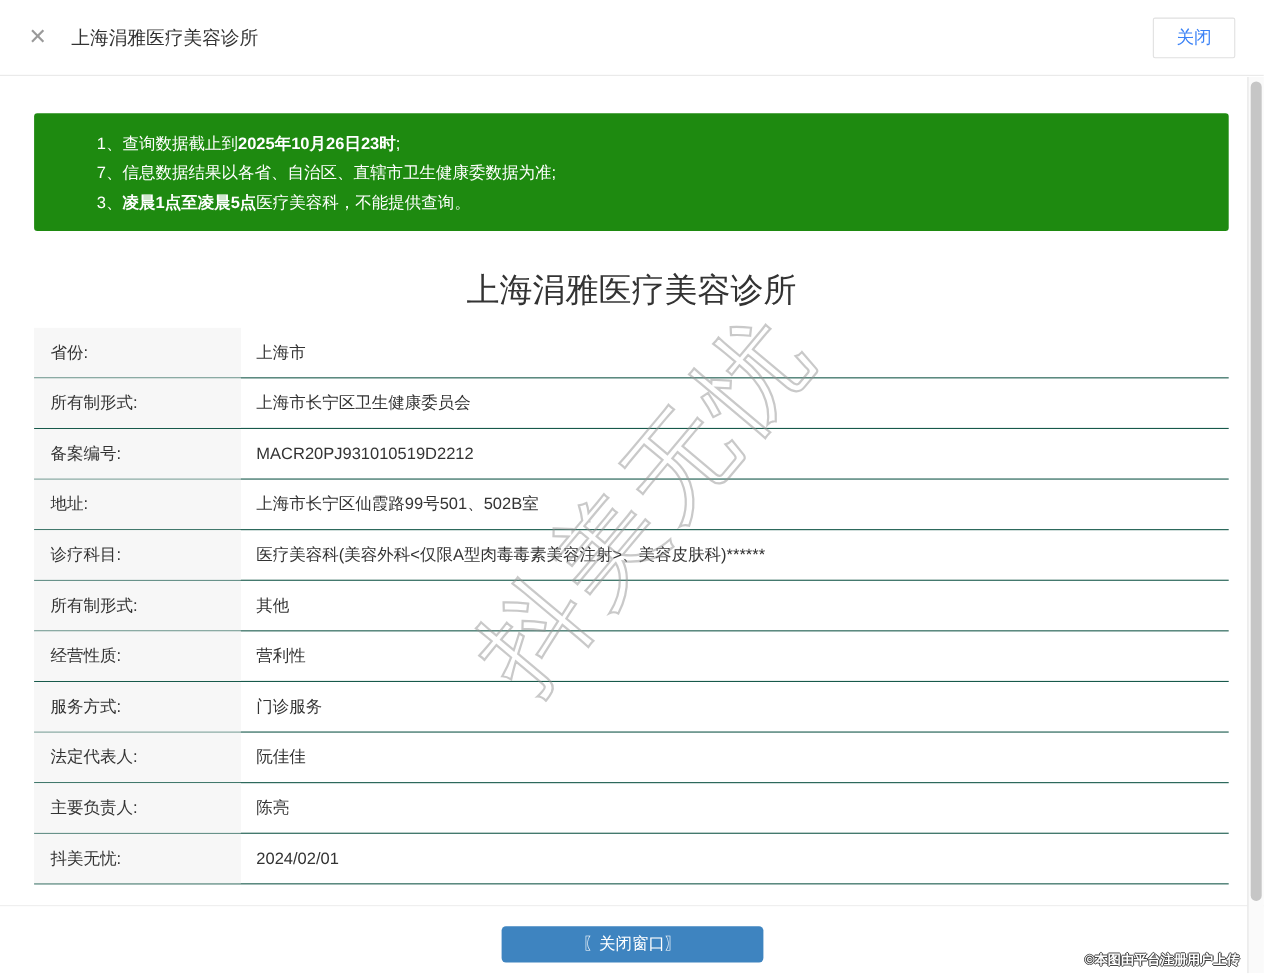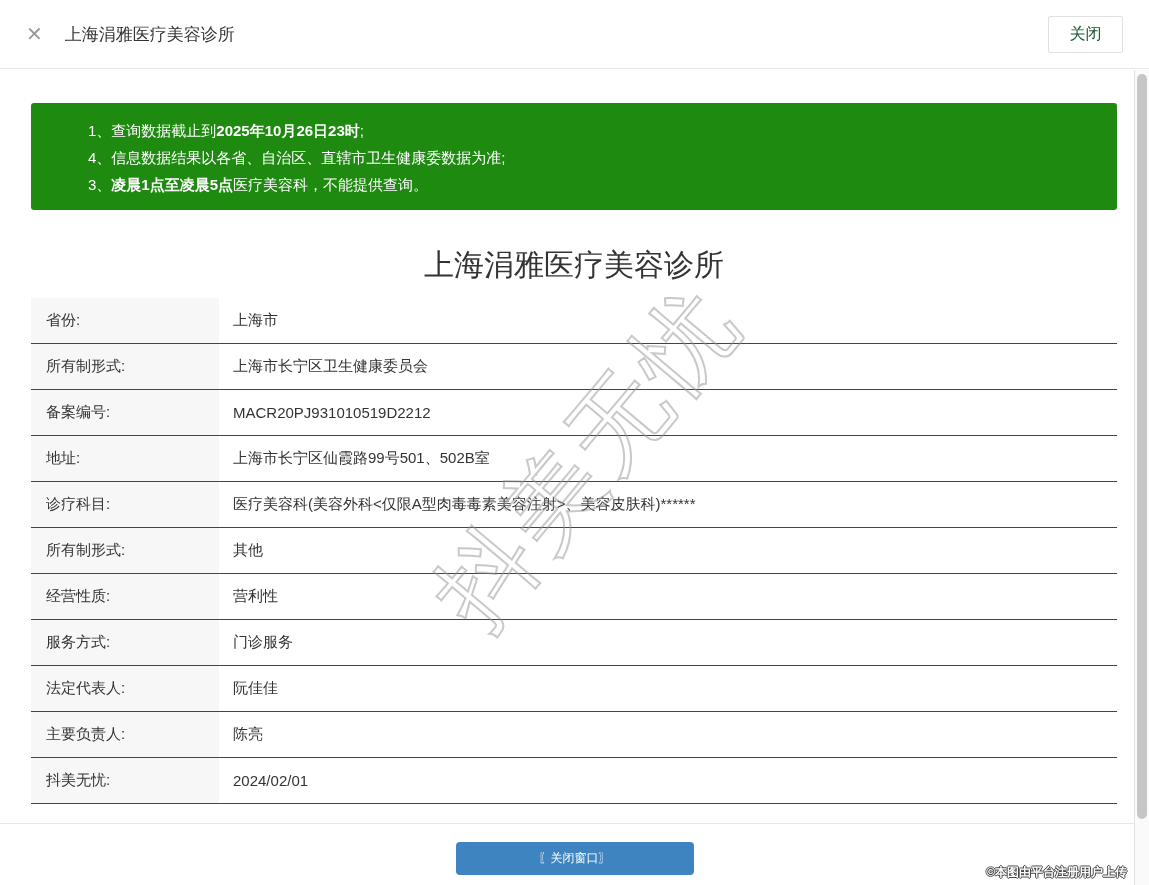"关闭" .close-btn { color: #14532d -> #3b82f6 }
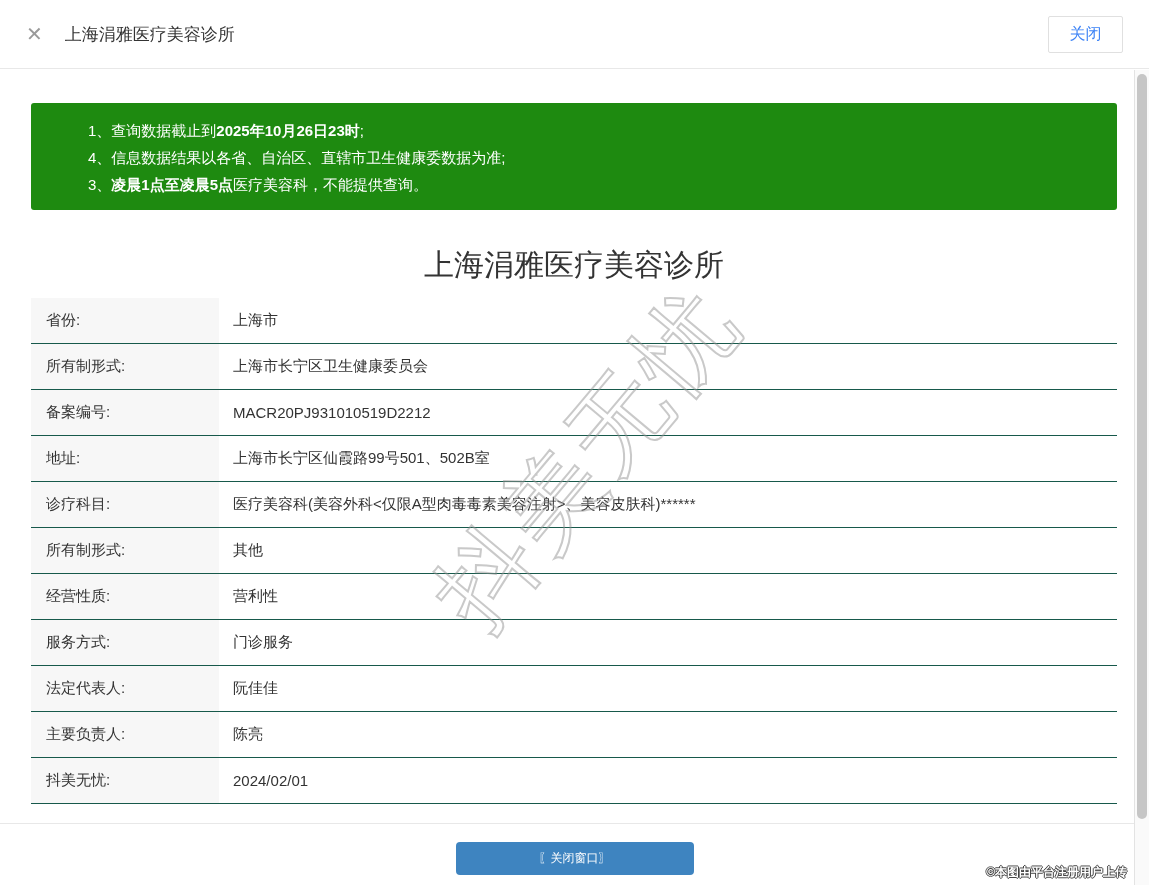"4、信息数据结果以各省、自治区、直辖市卫生健康委数据为准;" span { text: 4 -> 7 }
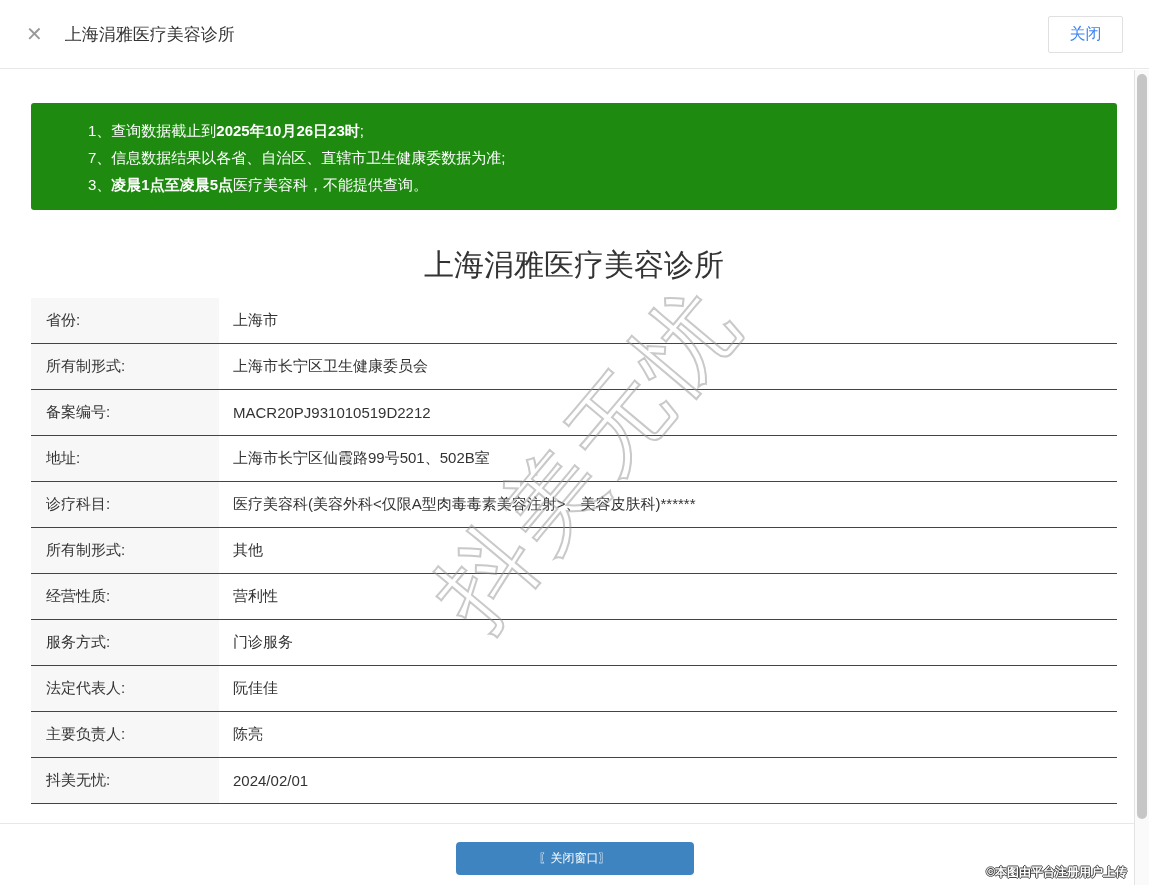"〖关闭窗口〗" .close-window-btn { font-size: 12px -> 15px }
